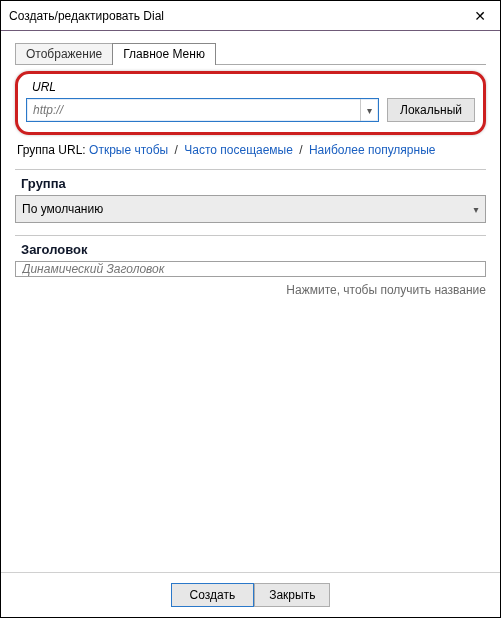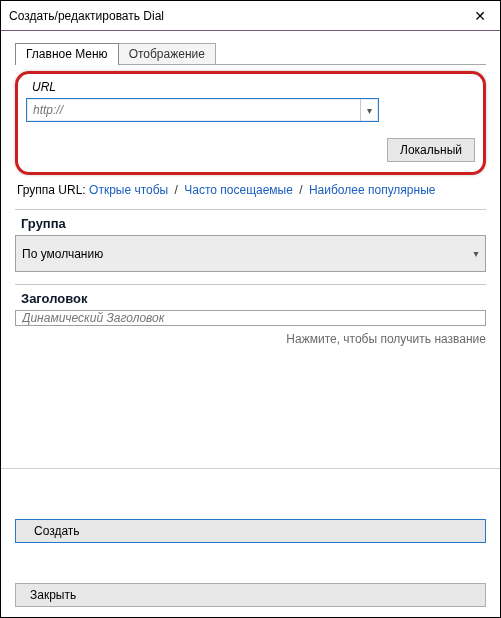"Главное Меню" div.tab { order: before "Отображение" -> after "Отображение" }
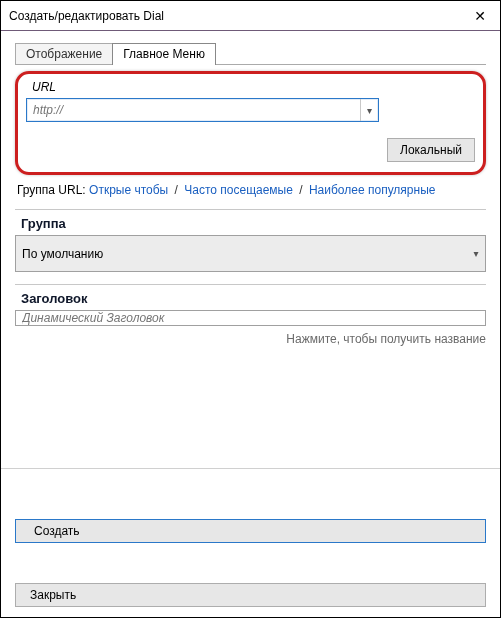"Локальный" .btn { margin-top: 40px -> none }
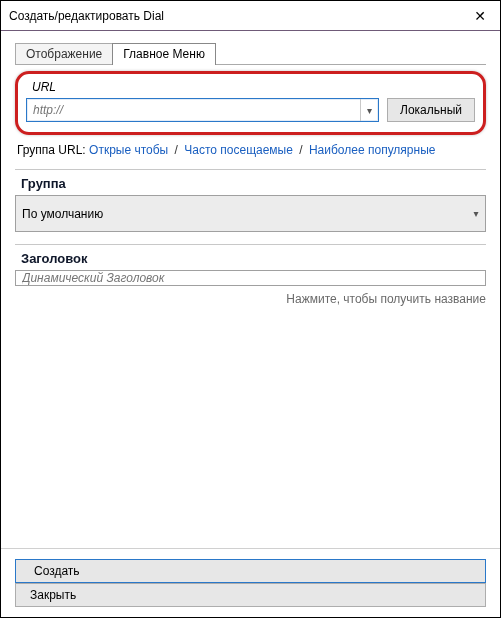"По умолчанию" .select-box { height: 37px -> 28px }
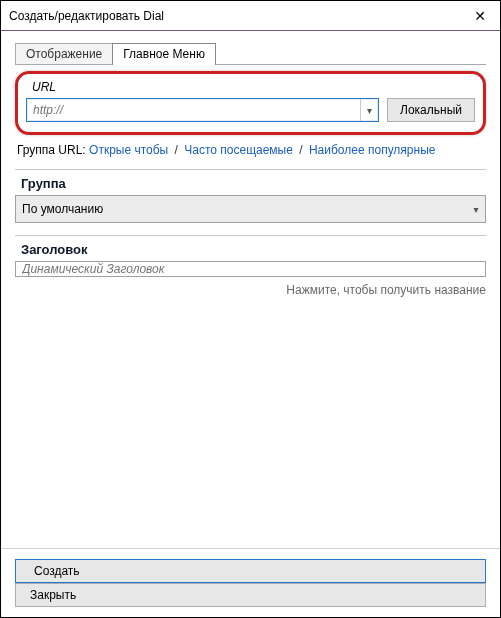"Создать" .footer { flex-direction: column -> none; justify-content: space-between -> center }
